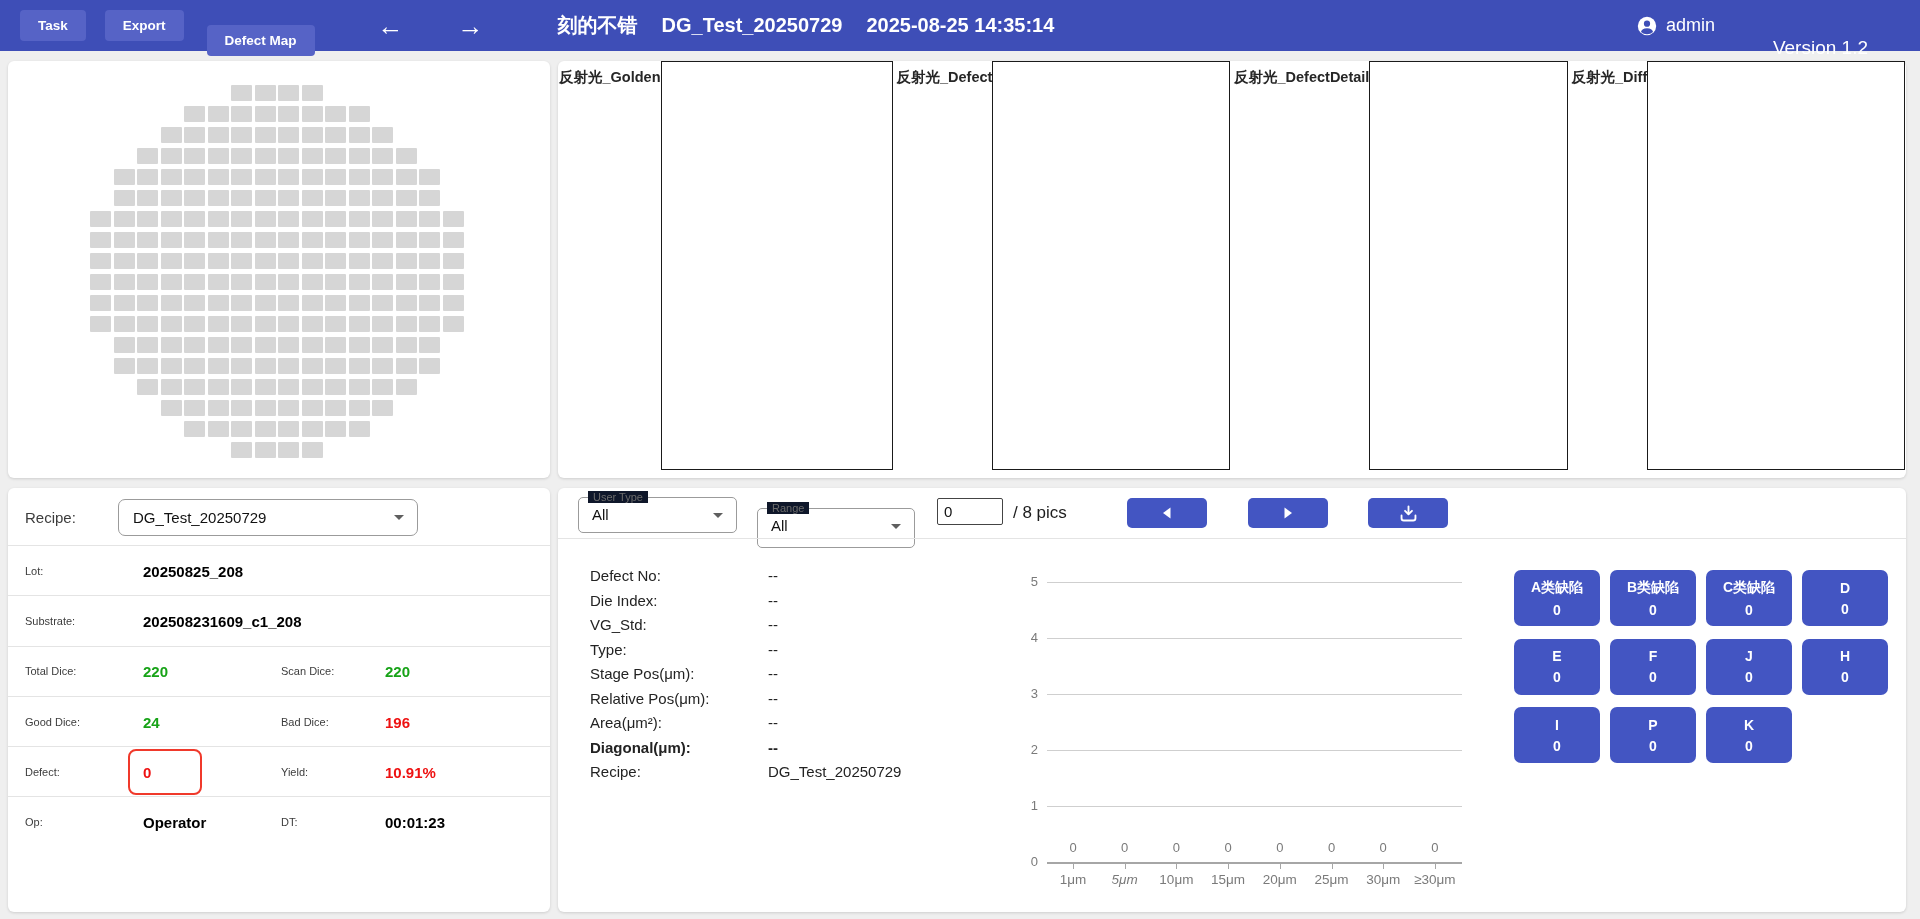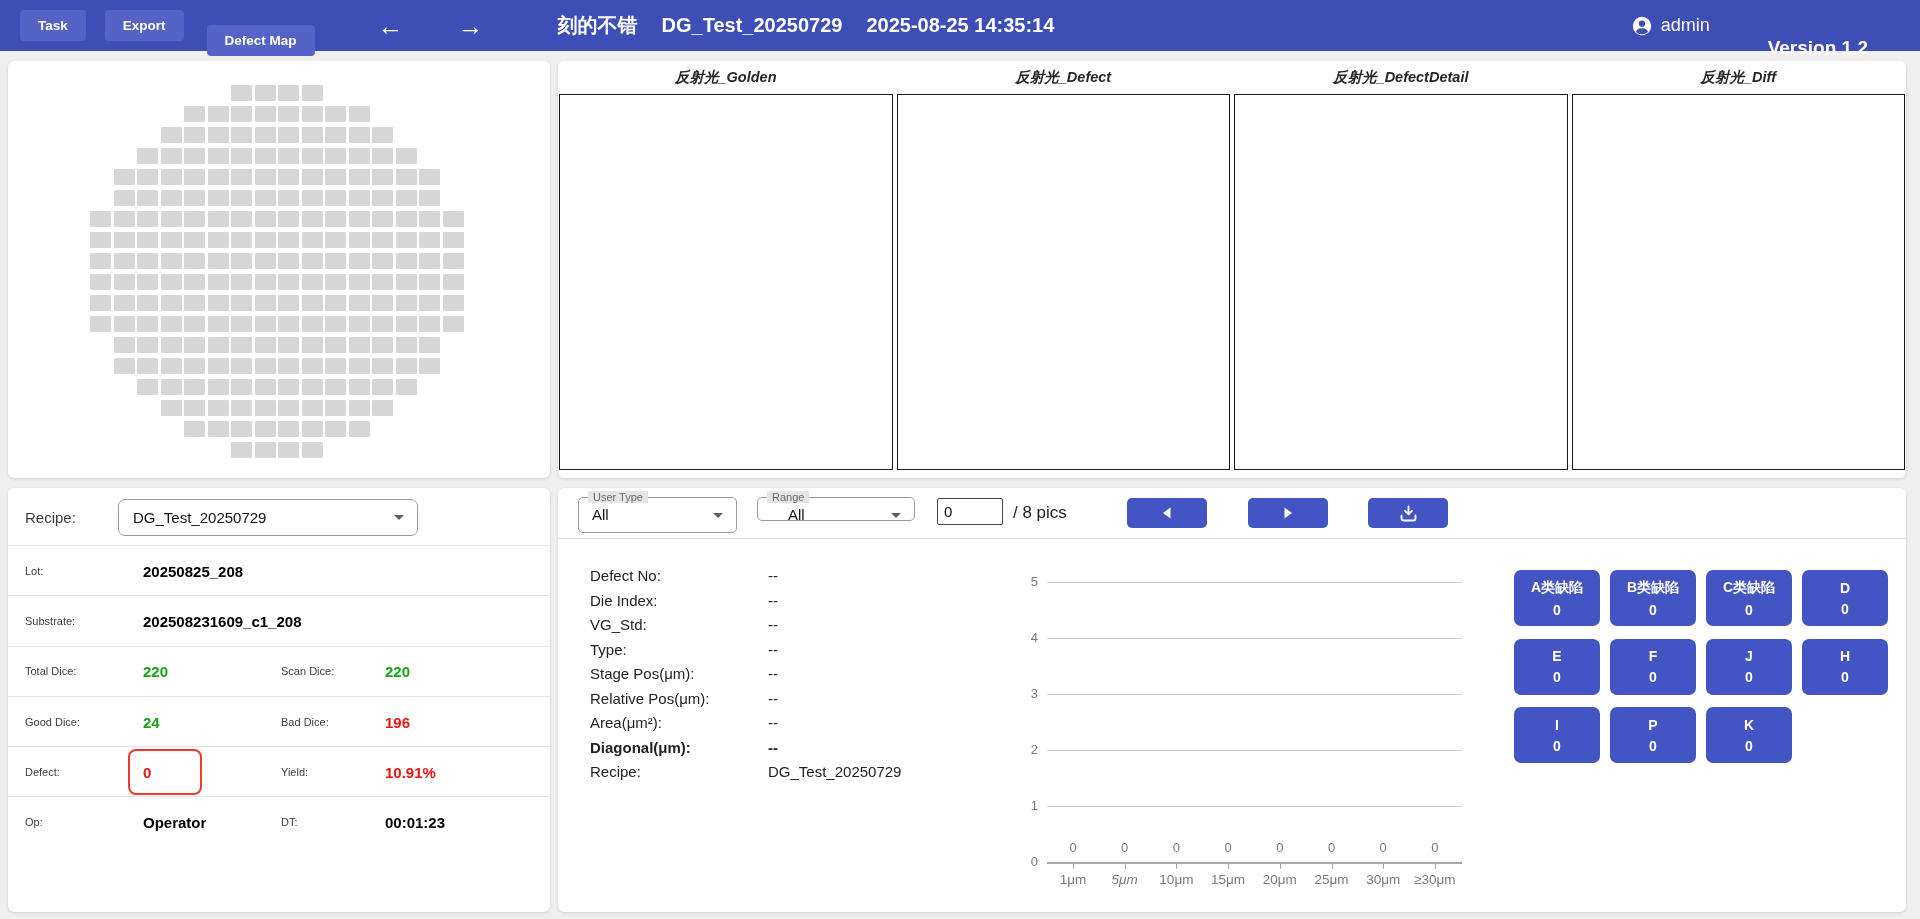"Version 1.2" .version { font-weight: bold -> normal }
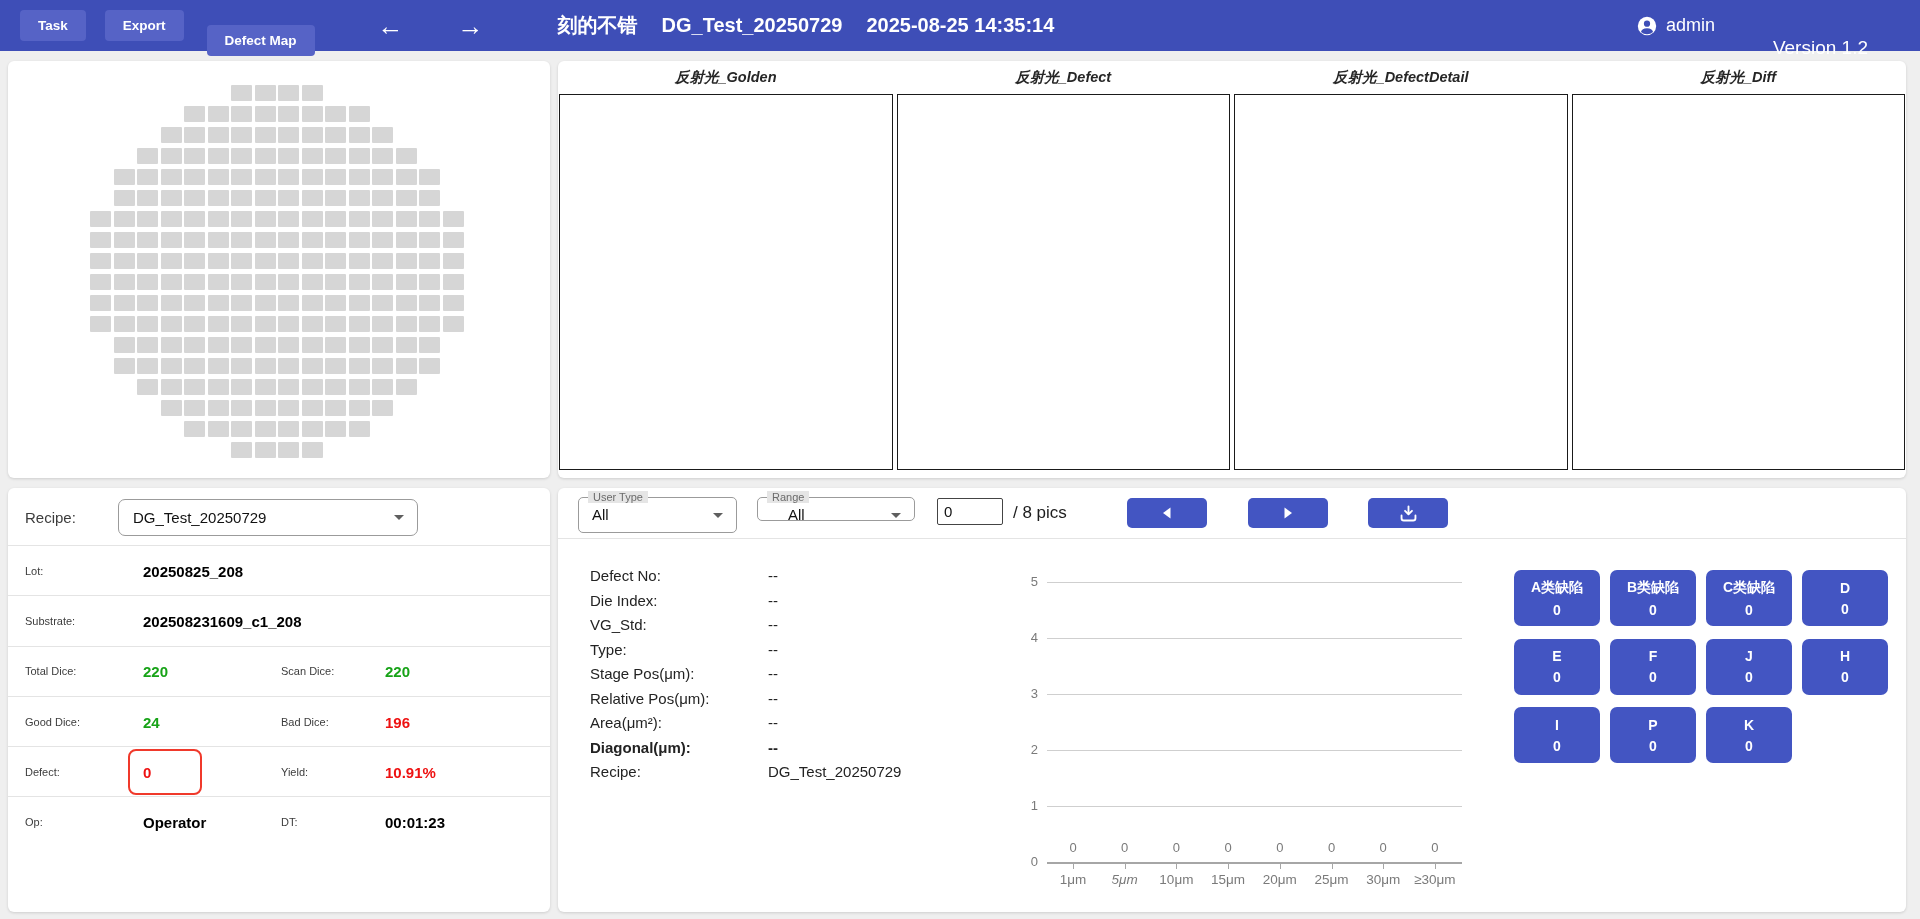"反射光_Golden" .panel { flex-direction: column -> none; font-style: italic -> none }
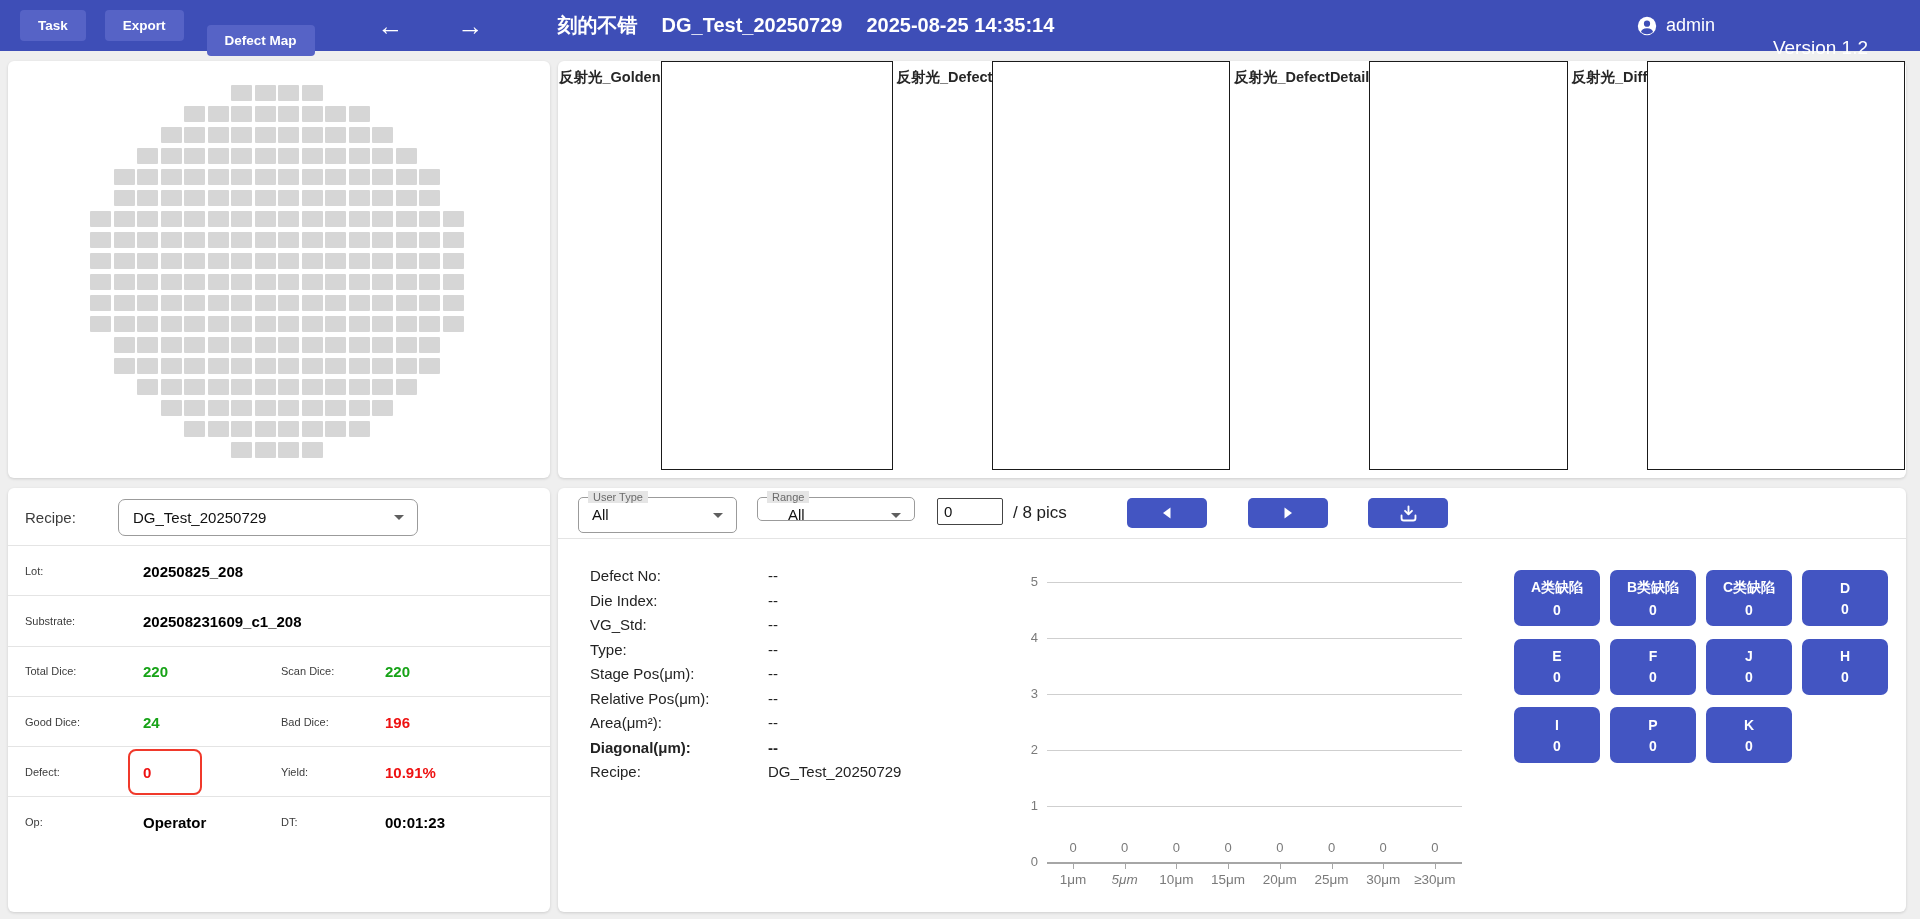"User Type" .mselect .flabel { background: #e5e5e5 -> #0f172a }
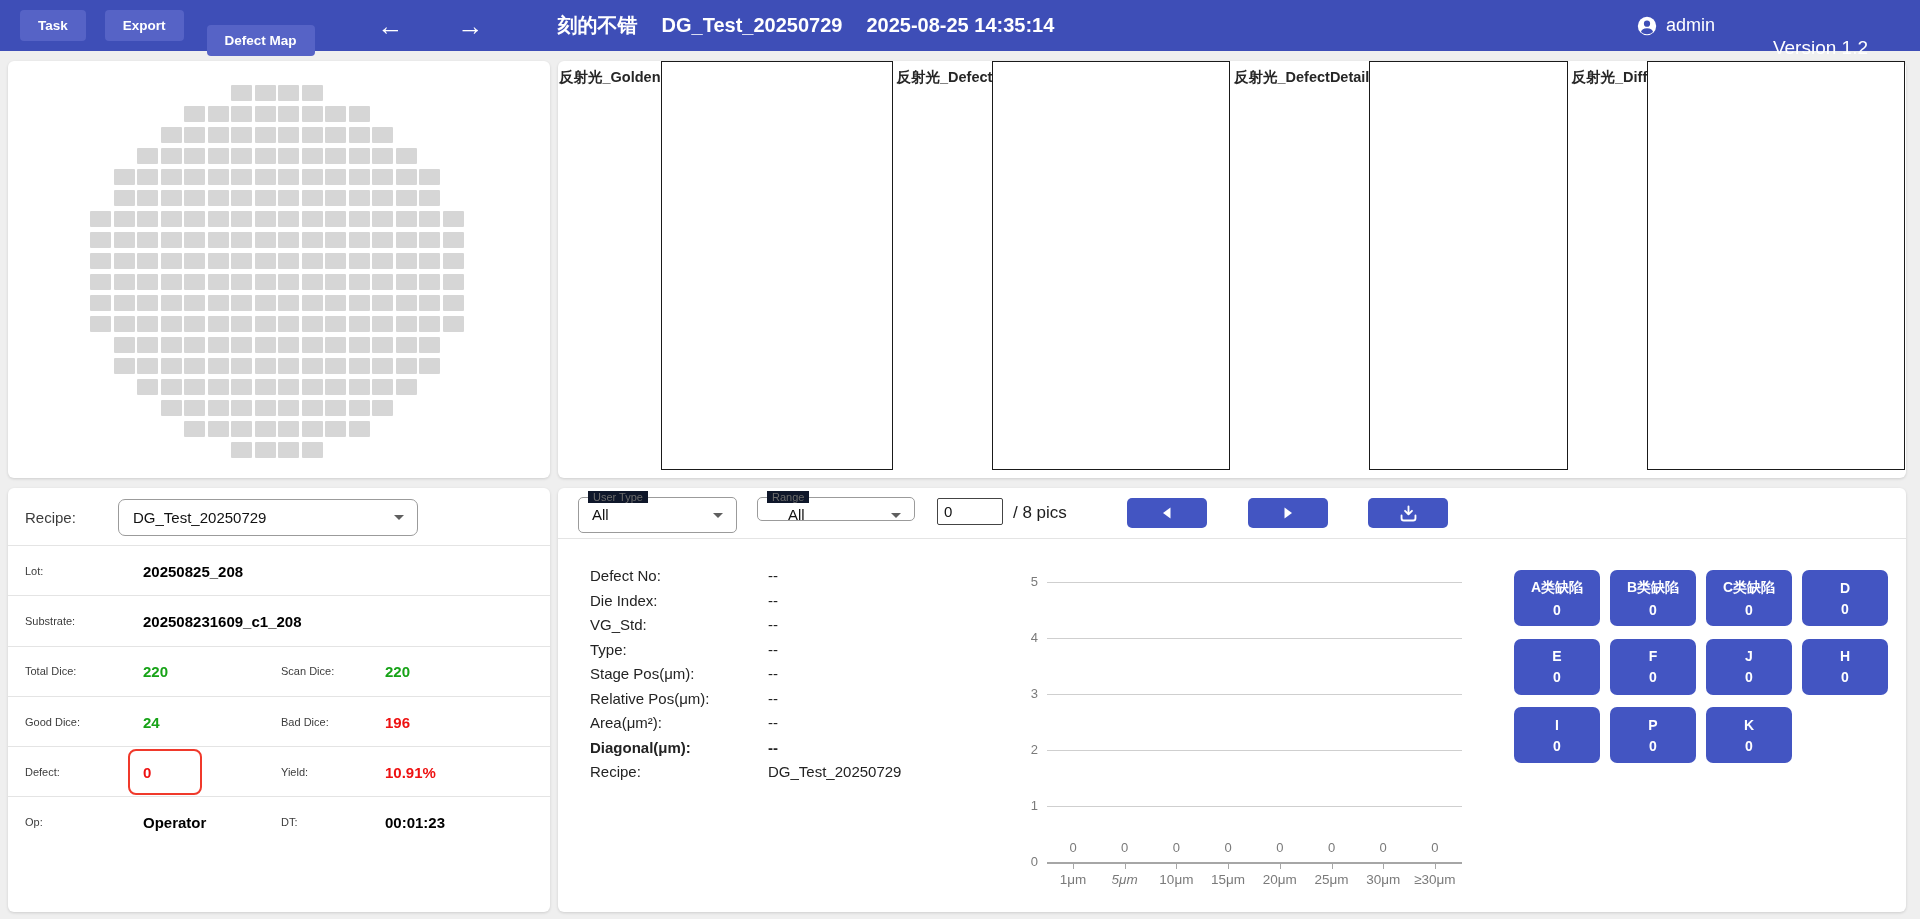"Range" .sel-range { height: 24px -> 40px; padding-left: 17px -> none; top: 9px -> 20px }
